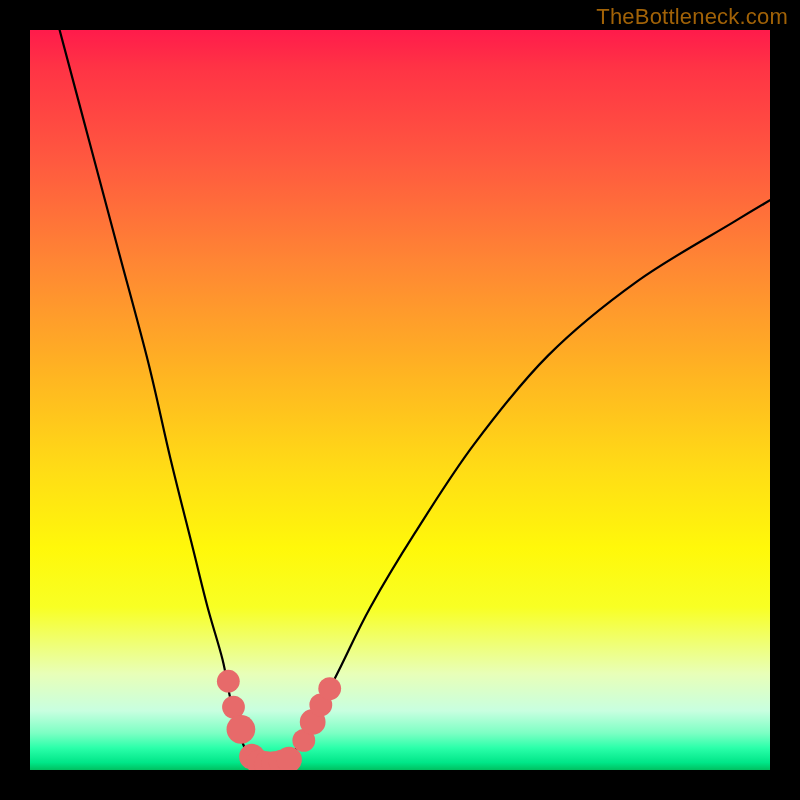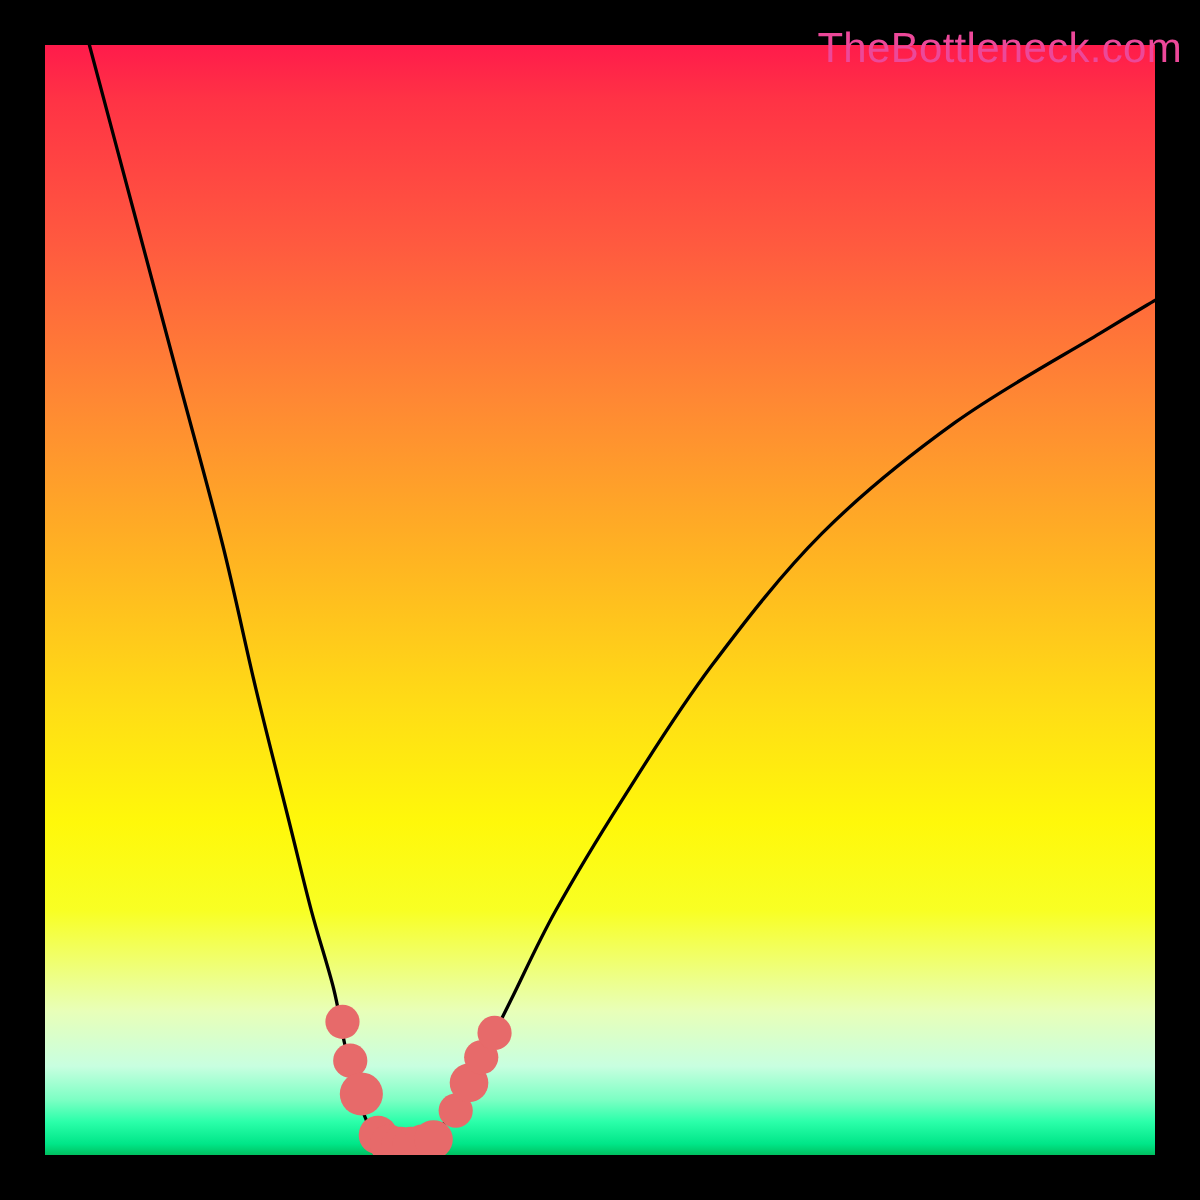"TheBottleneck.com" .attribution { color: #ec4899 -> #a16207; font-size: 28px -> 22px; top: 16px -> 4px }
